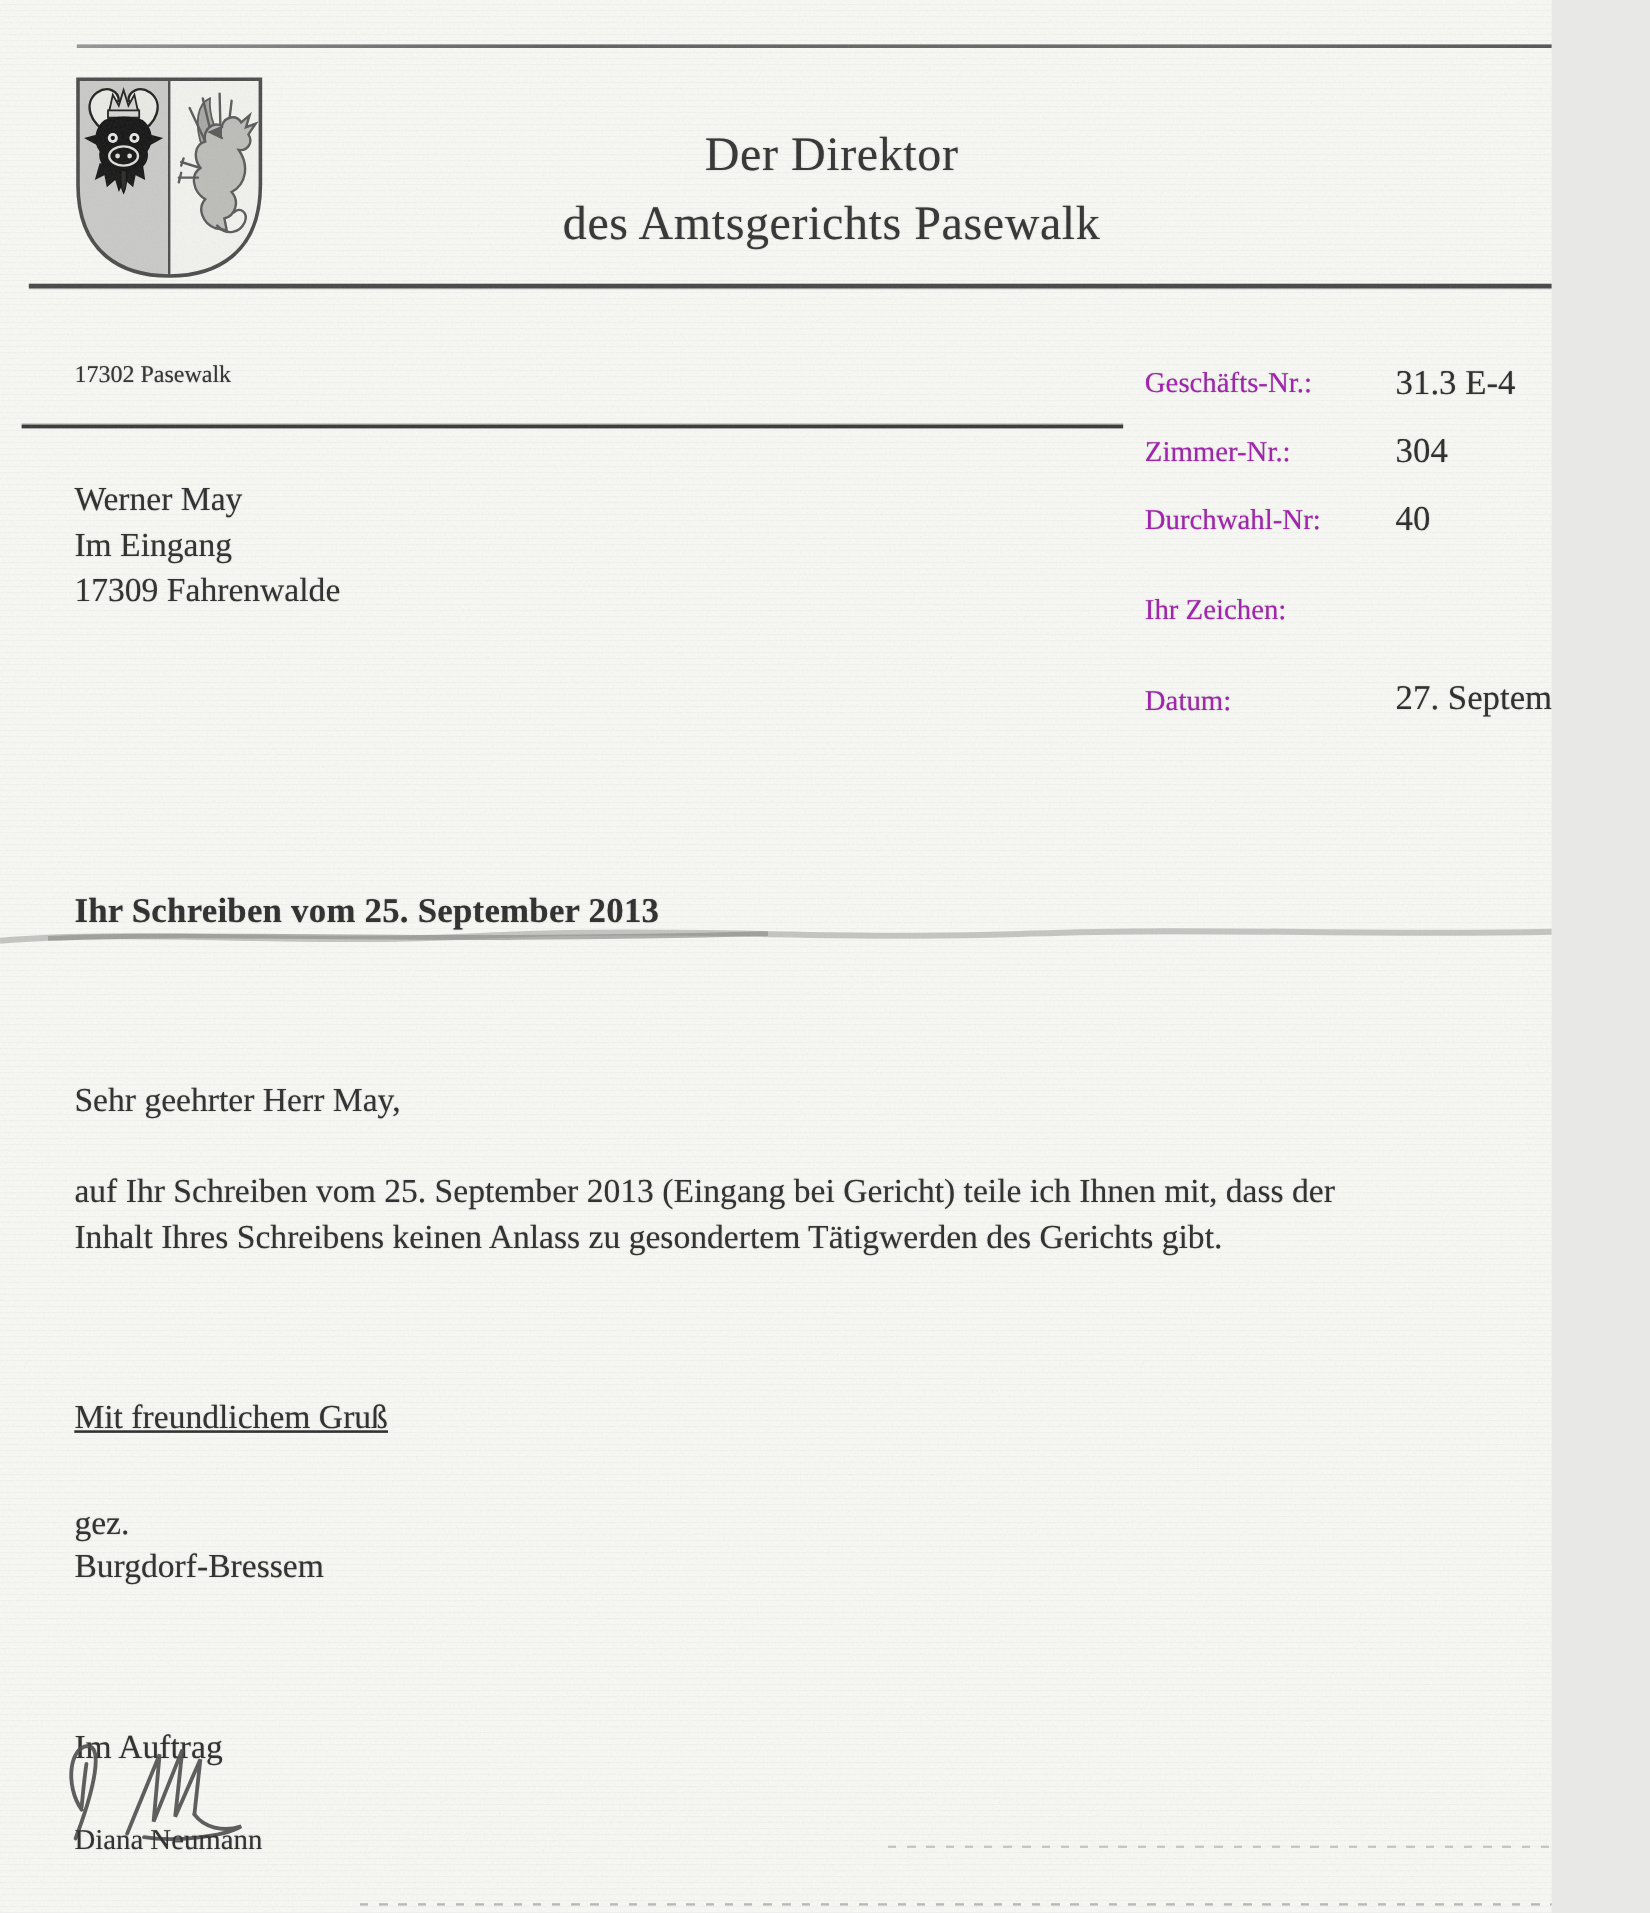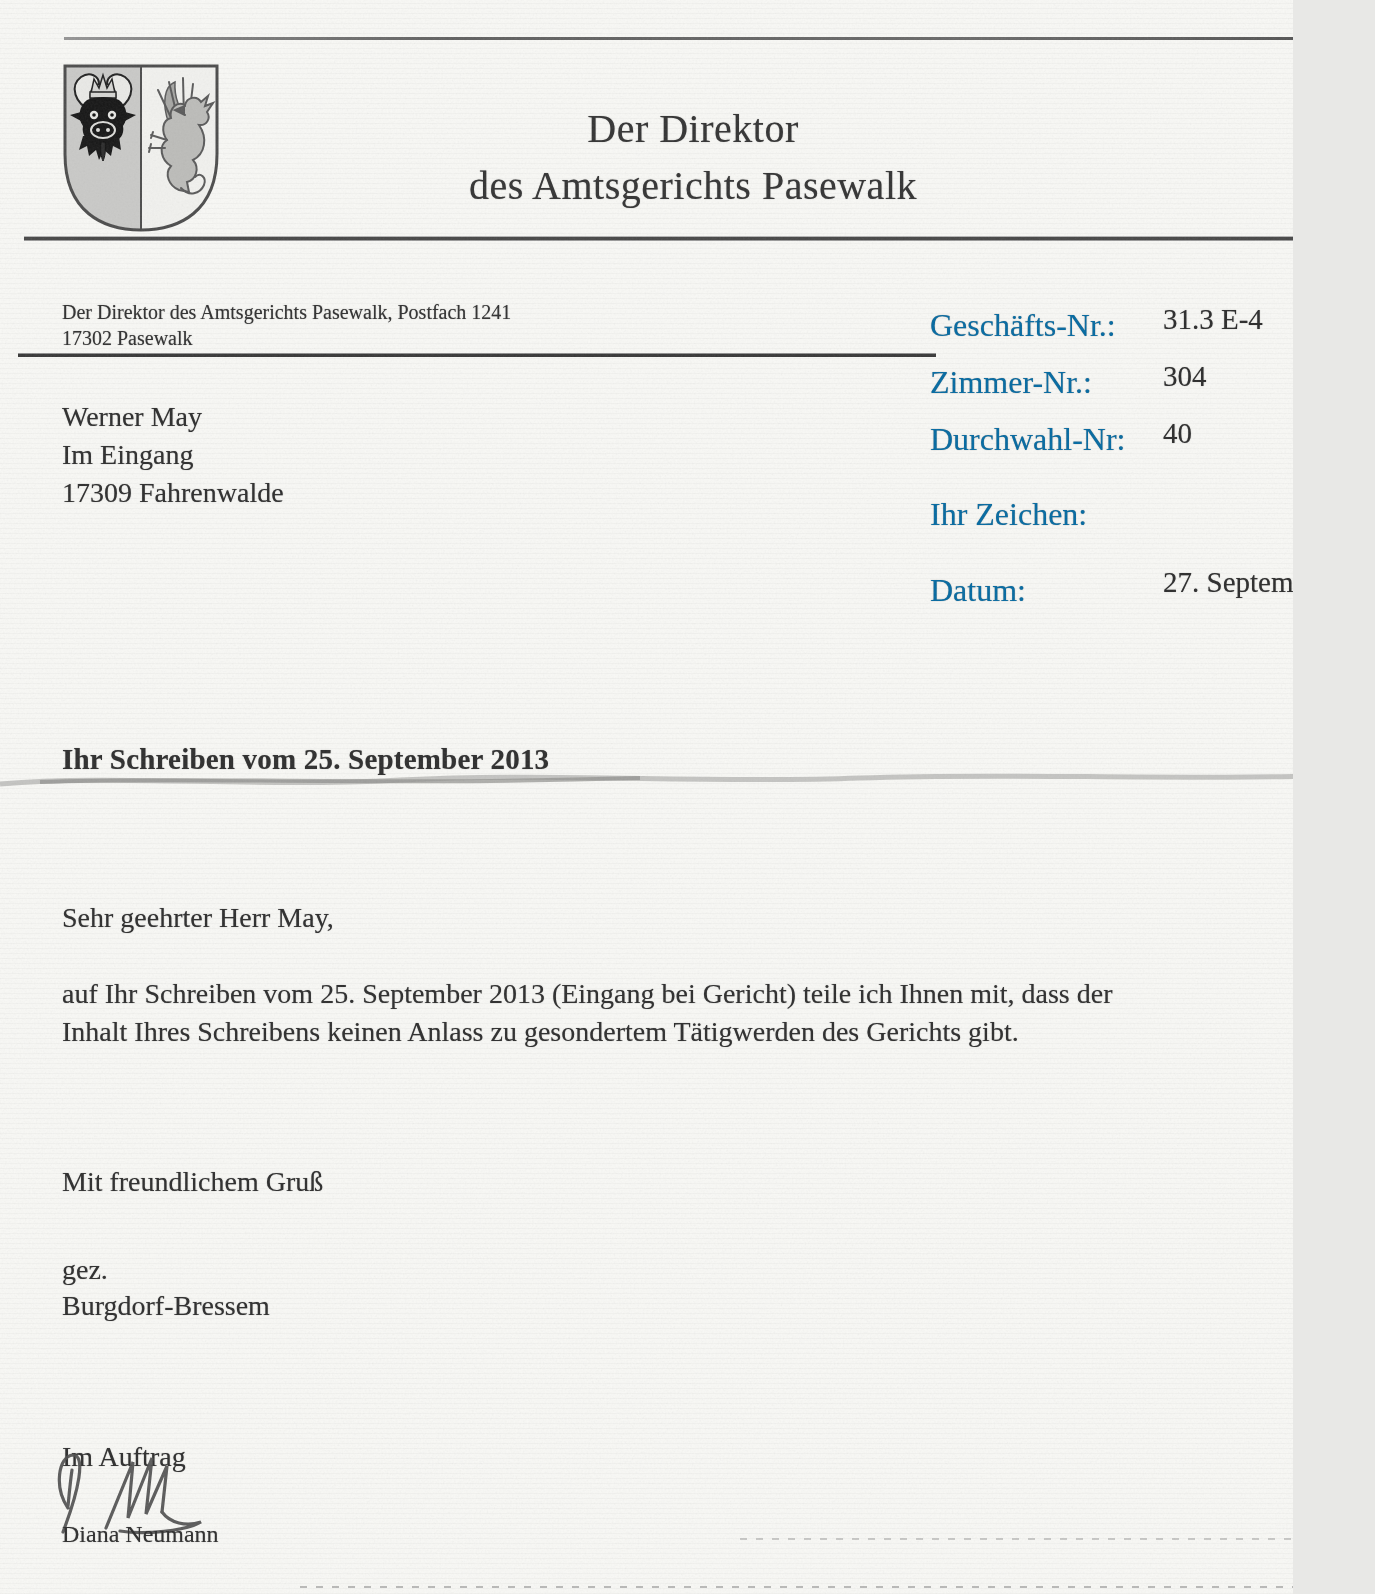"Der Direktor des Amtsgerichts Pasewalk," div { html: <div>Der Direktor des Amtsgerichts Pasewalk, Postfach 1241</div> -> none }
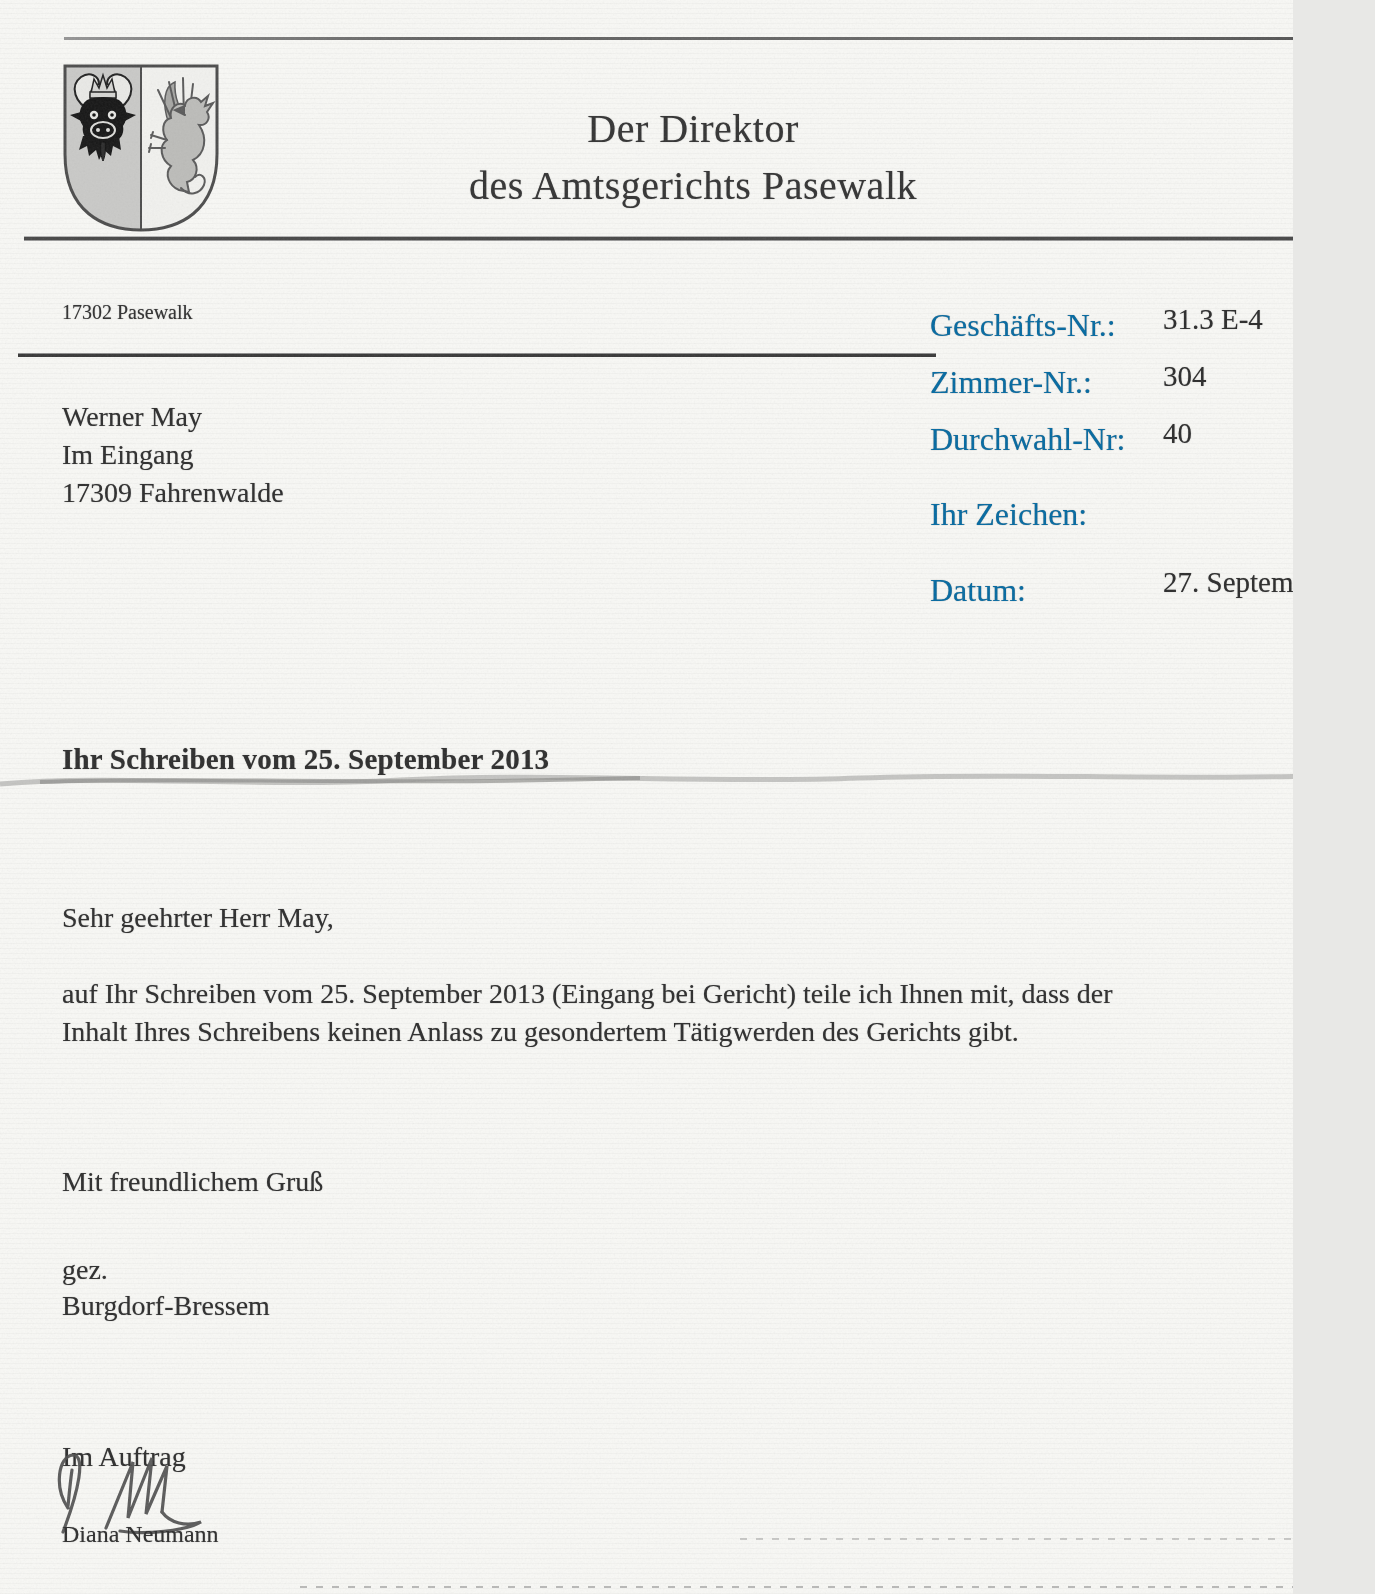"Geschäfts-Nr.:" .ref-label { color: #0369a1 -> #a21caf; font-size: 32px -> 24px; margin-left: none -> 24px }
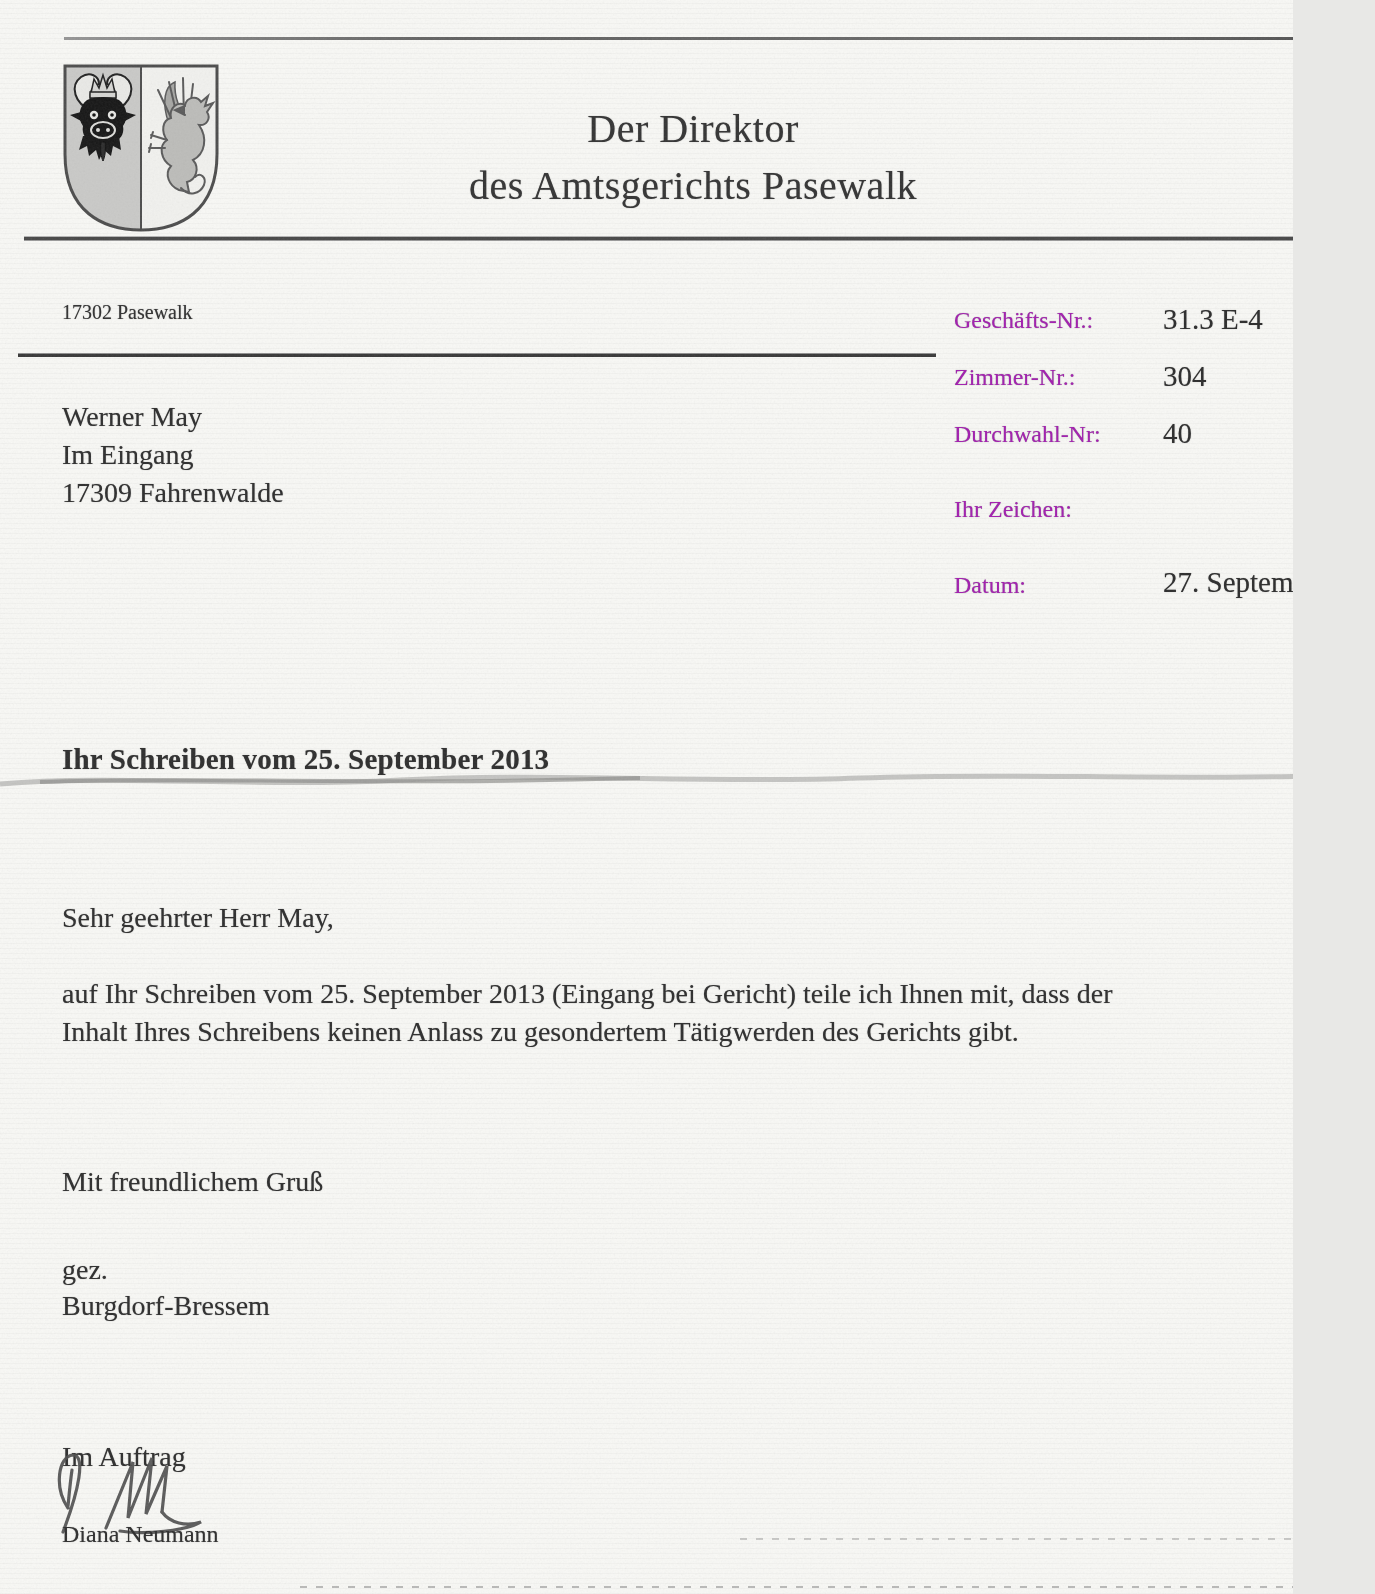"Mit freundlichem Gruß" .closing { text-decoration: none -> underline }
